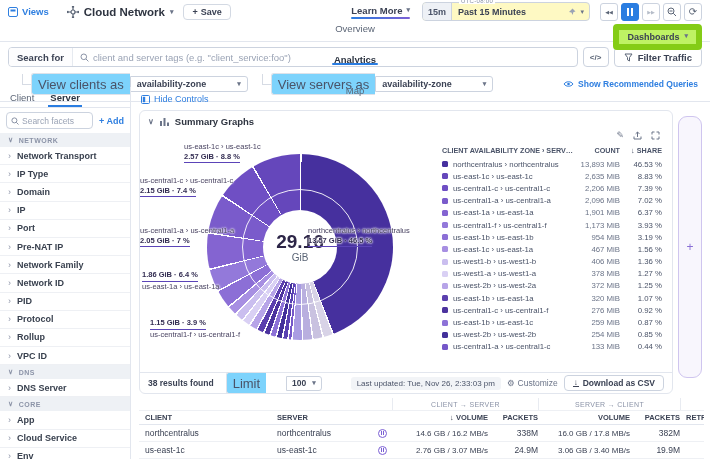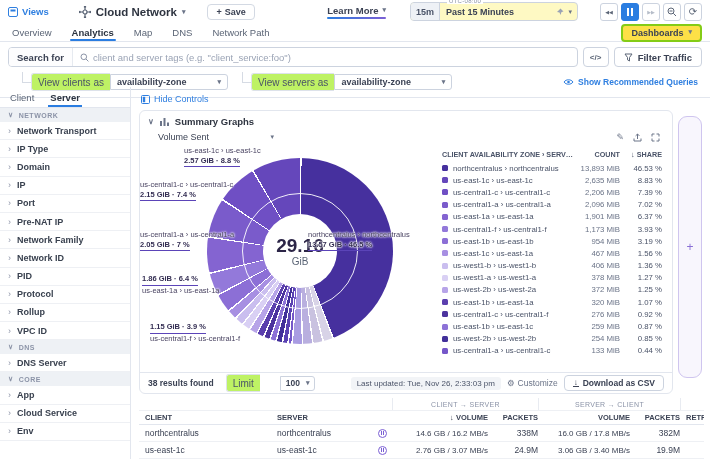"Views" .header { gap: 14px -> 2px }
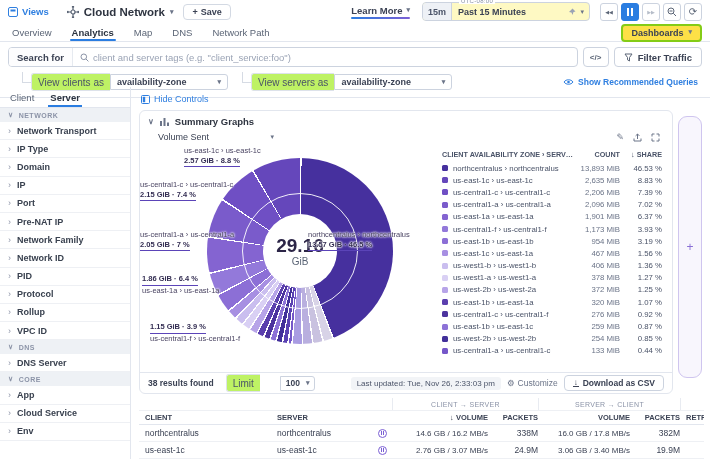"Overview" .tabsbar { flex-direction: none -> column }
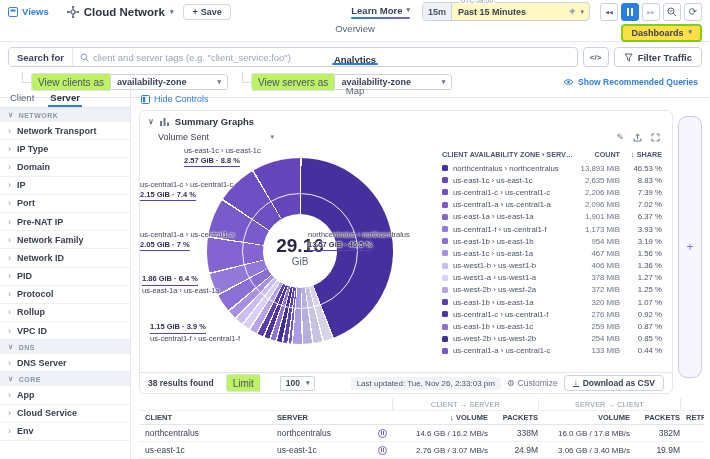"Dashboards" .dashboards-btn { background: #fde047 -> #bef264; border: 2px solid #84cc16 -> 6px solid #84cc16 }
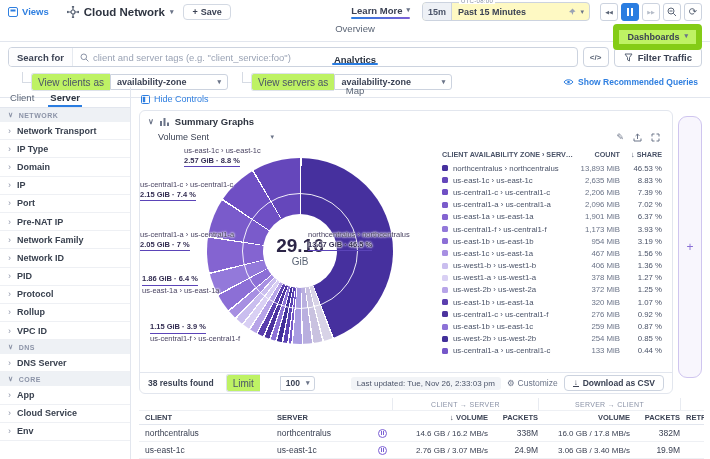"View clients as" .chip-label { background: #bef264 -> #7dd3fc; font-size: 10px -> 13px }
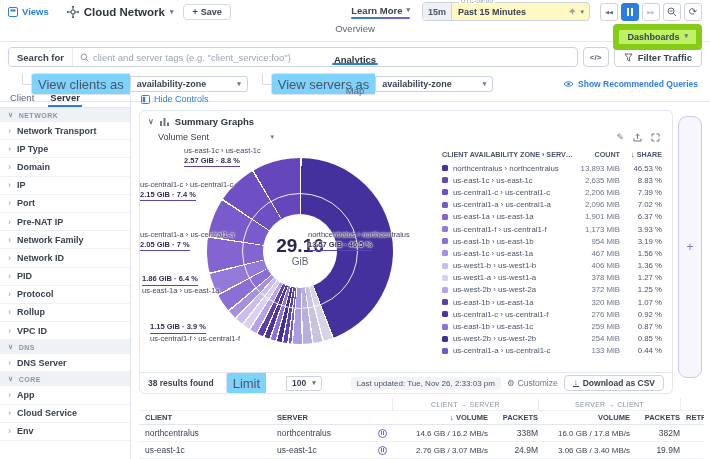"Search facets" div.facet-row { html: none -> <div> <div> <svg> <circle></circle> <path></path> </svg> <input> </div> <div>+ <span>Add</span></div> </div> }
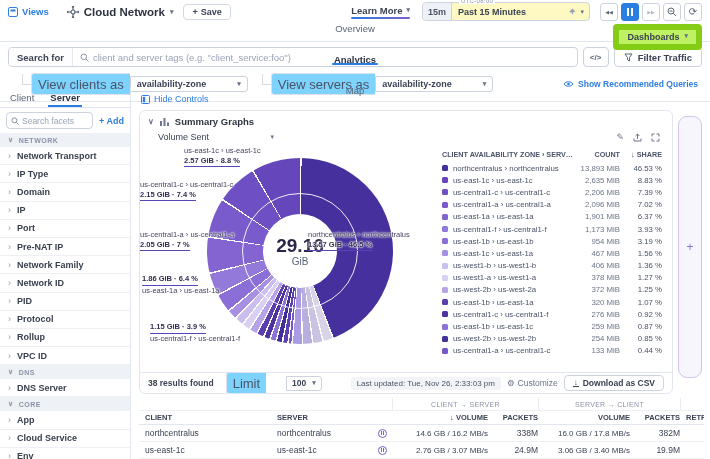"Volume Sent" div.metric-select { html: <div> <span>Volume Sent</span> <span>▾</span> </div> -> none }
